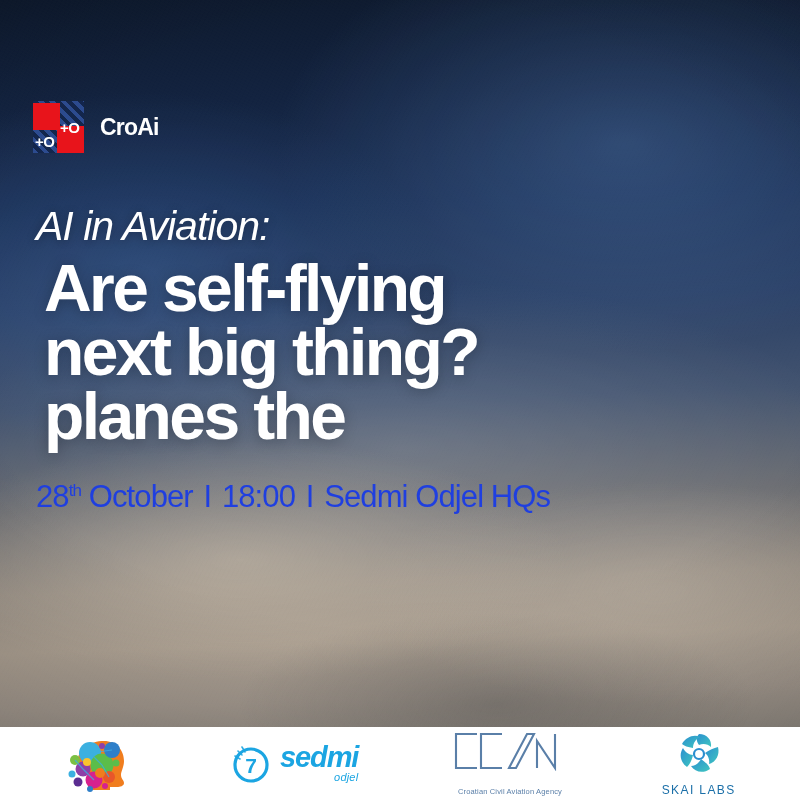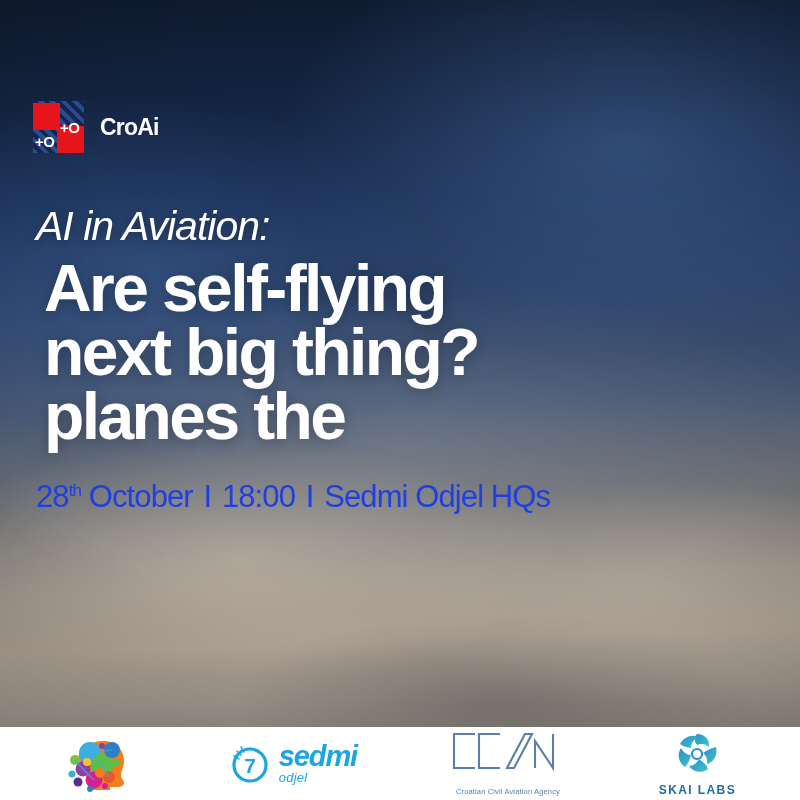"odjel" .sedmi-sub { font-size: 13px -> 11px; text-align: left -> right }
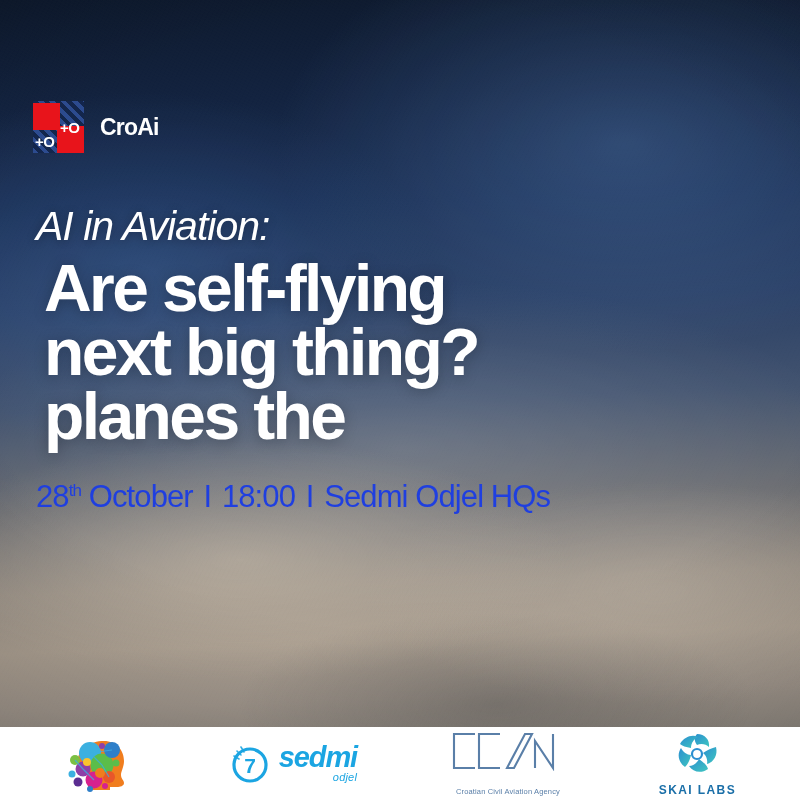"SKAI LABS" .skai-word { font-weight: 700 -> 400 }
